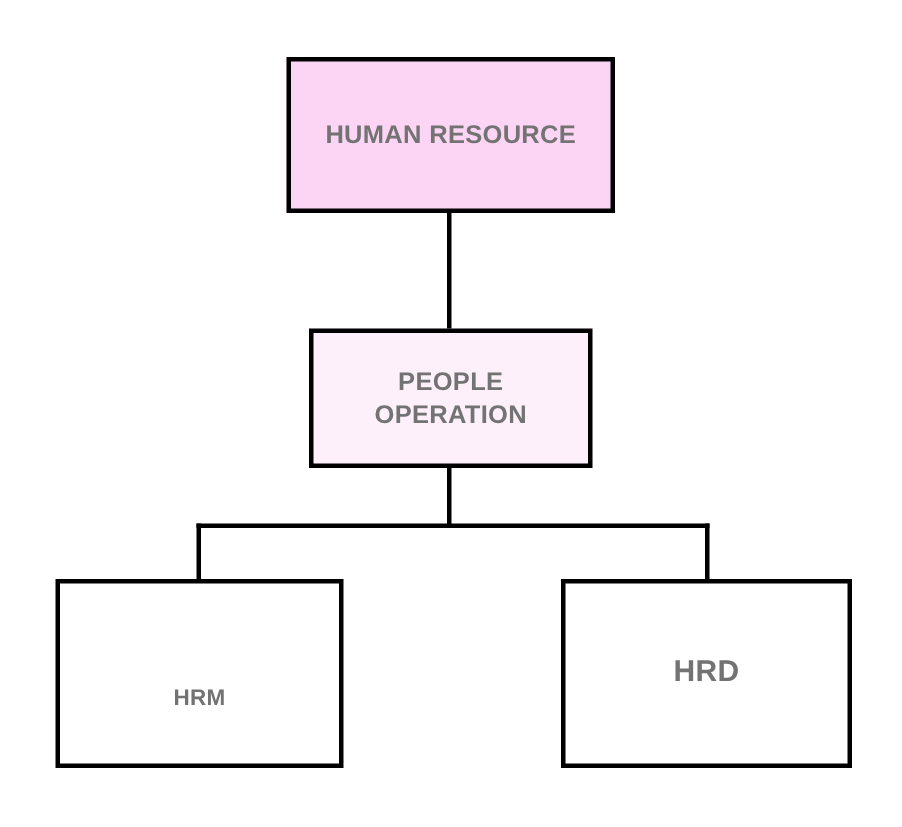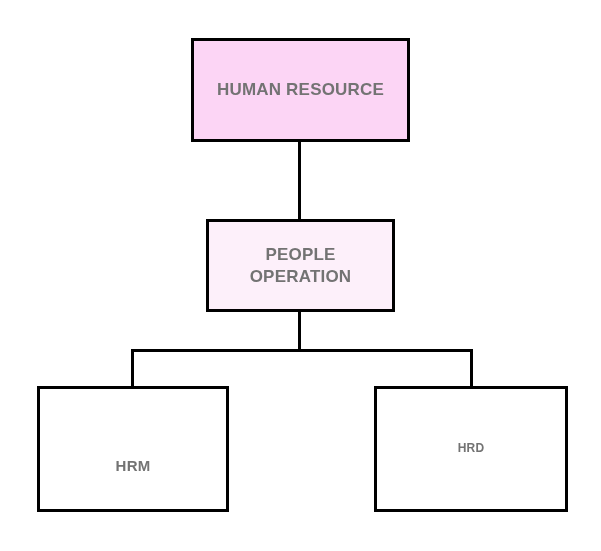"HRD" #node-hrd .node-label { font-size: 12px -> 20px }
